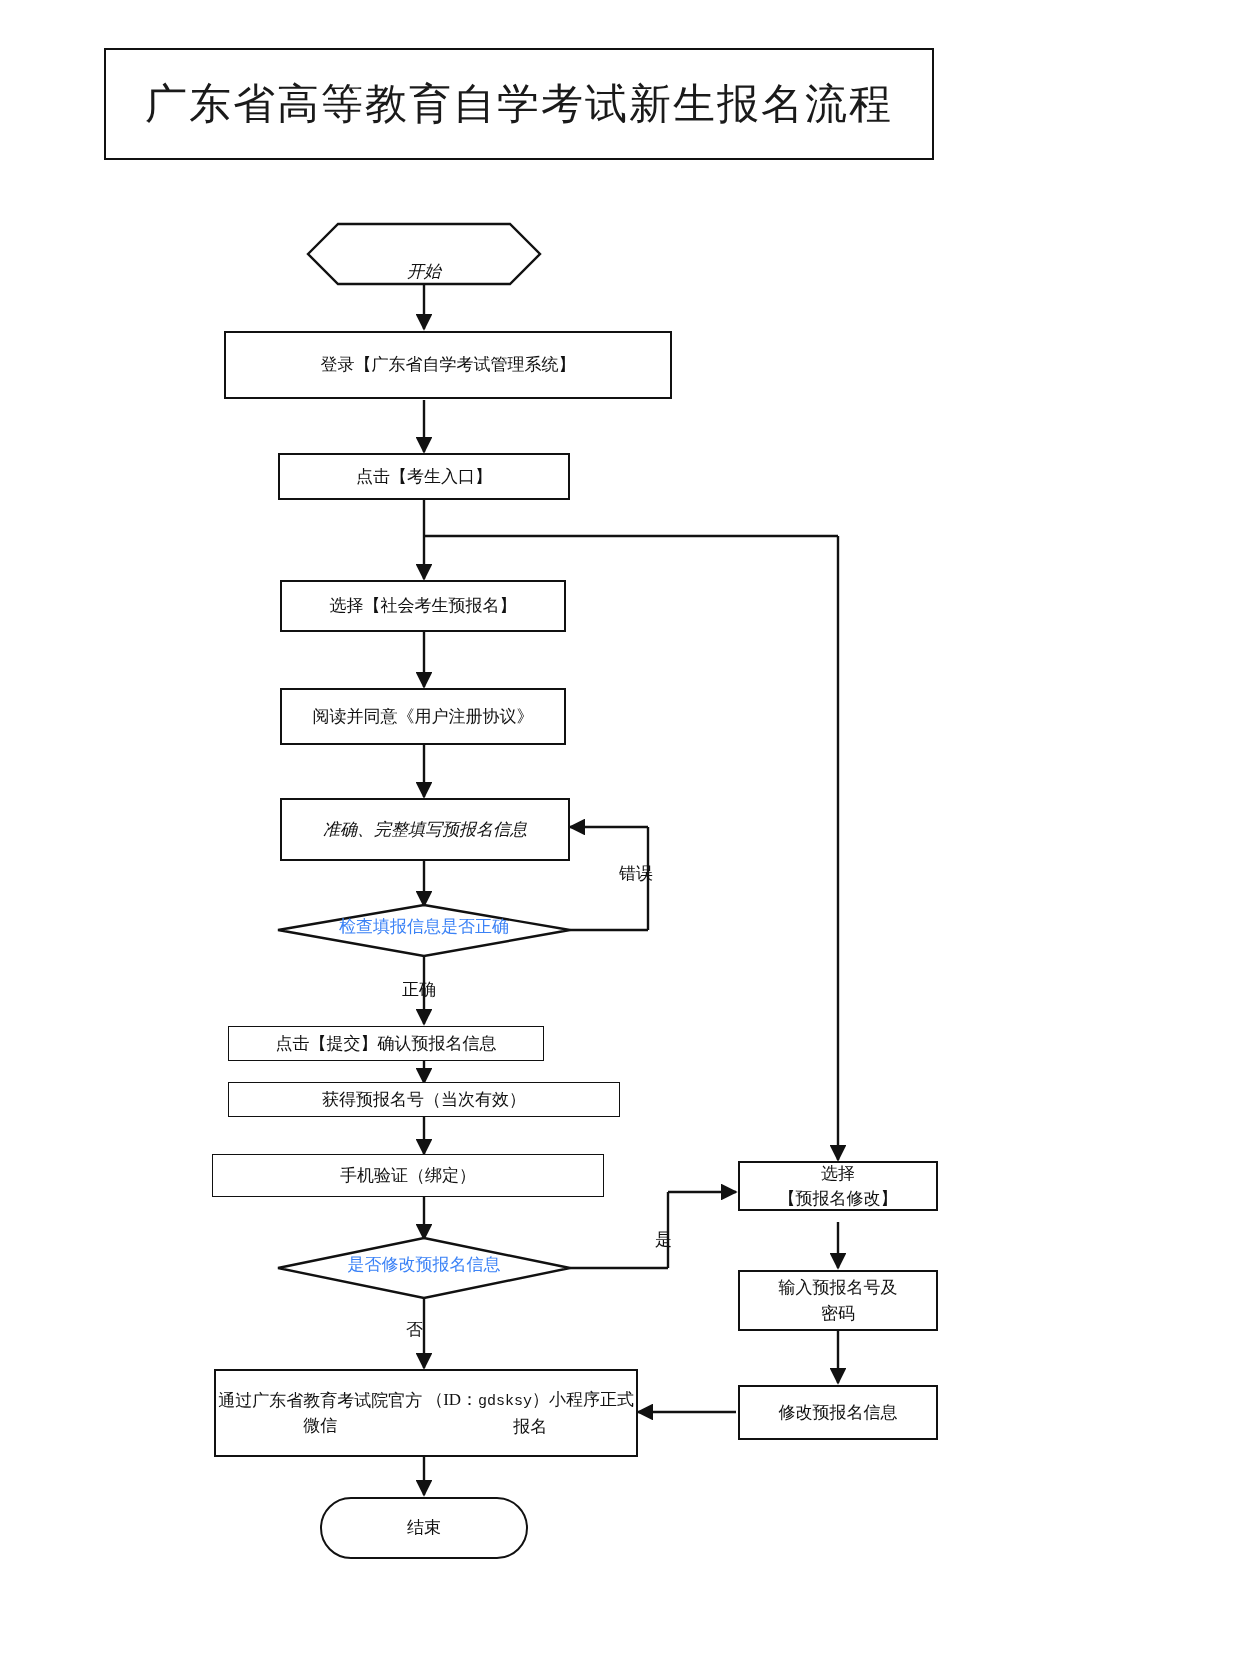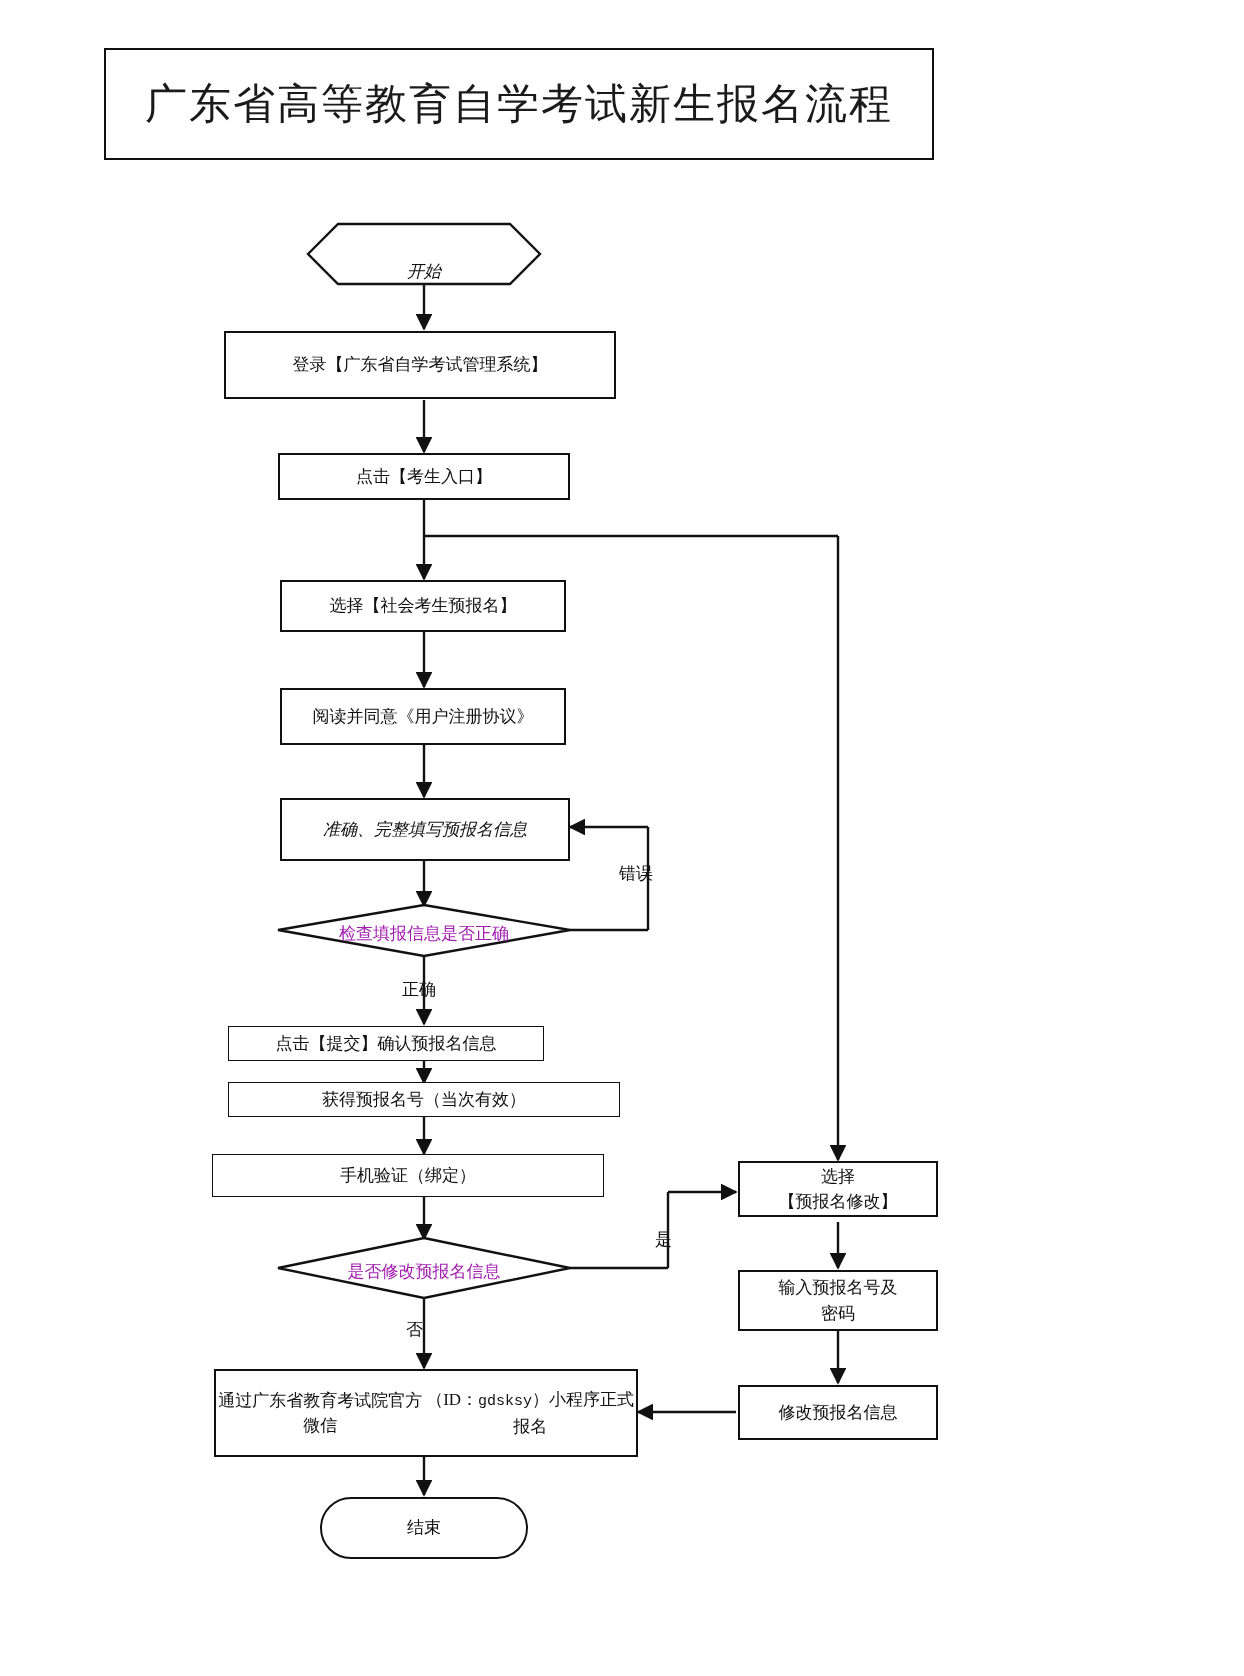"登录【广东省自学考试管理系统】" div.node { width: 392px -> 448px }
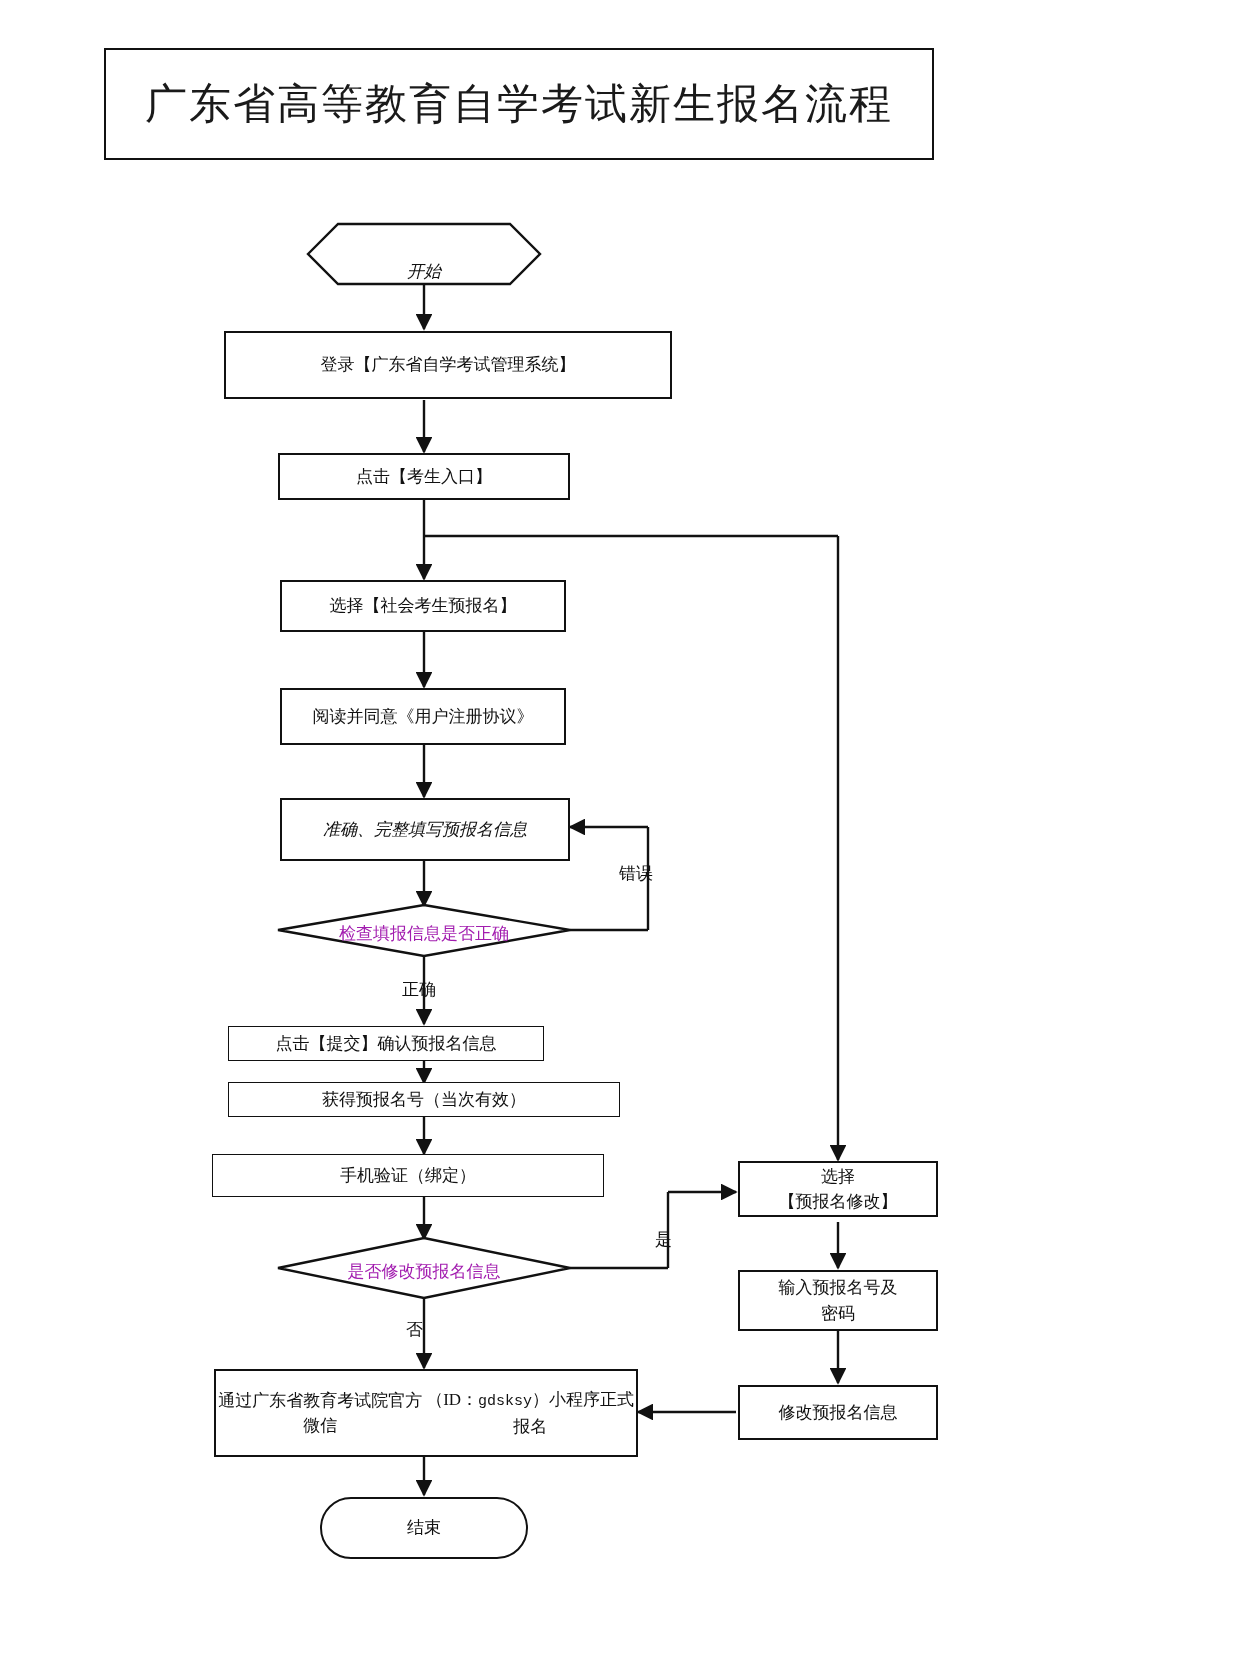"检查填报信息是否正确" .diamond-label { align-items: flex-end -> flex-start; color: #a21caf -> #3b82f6 }
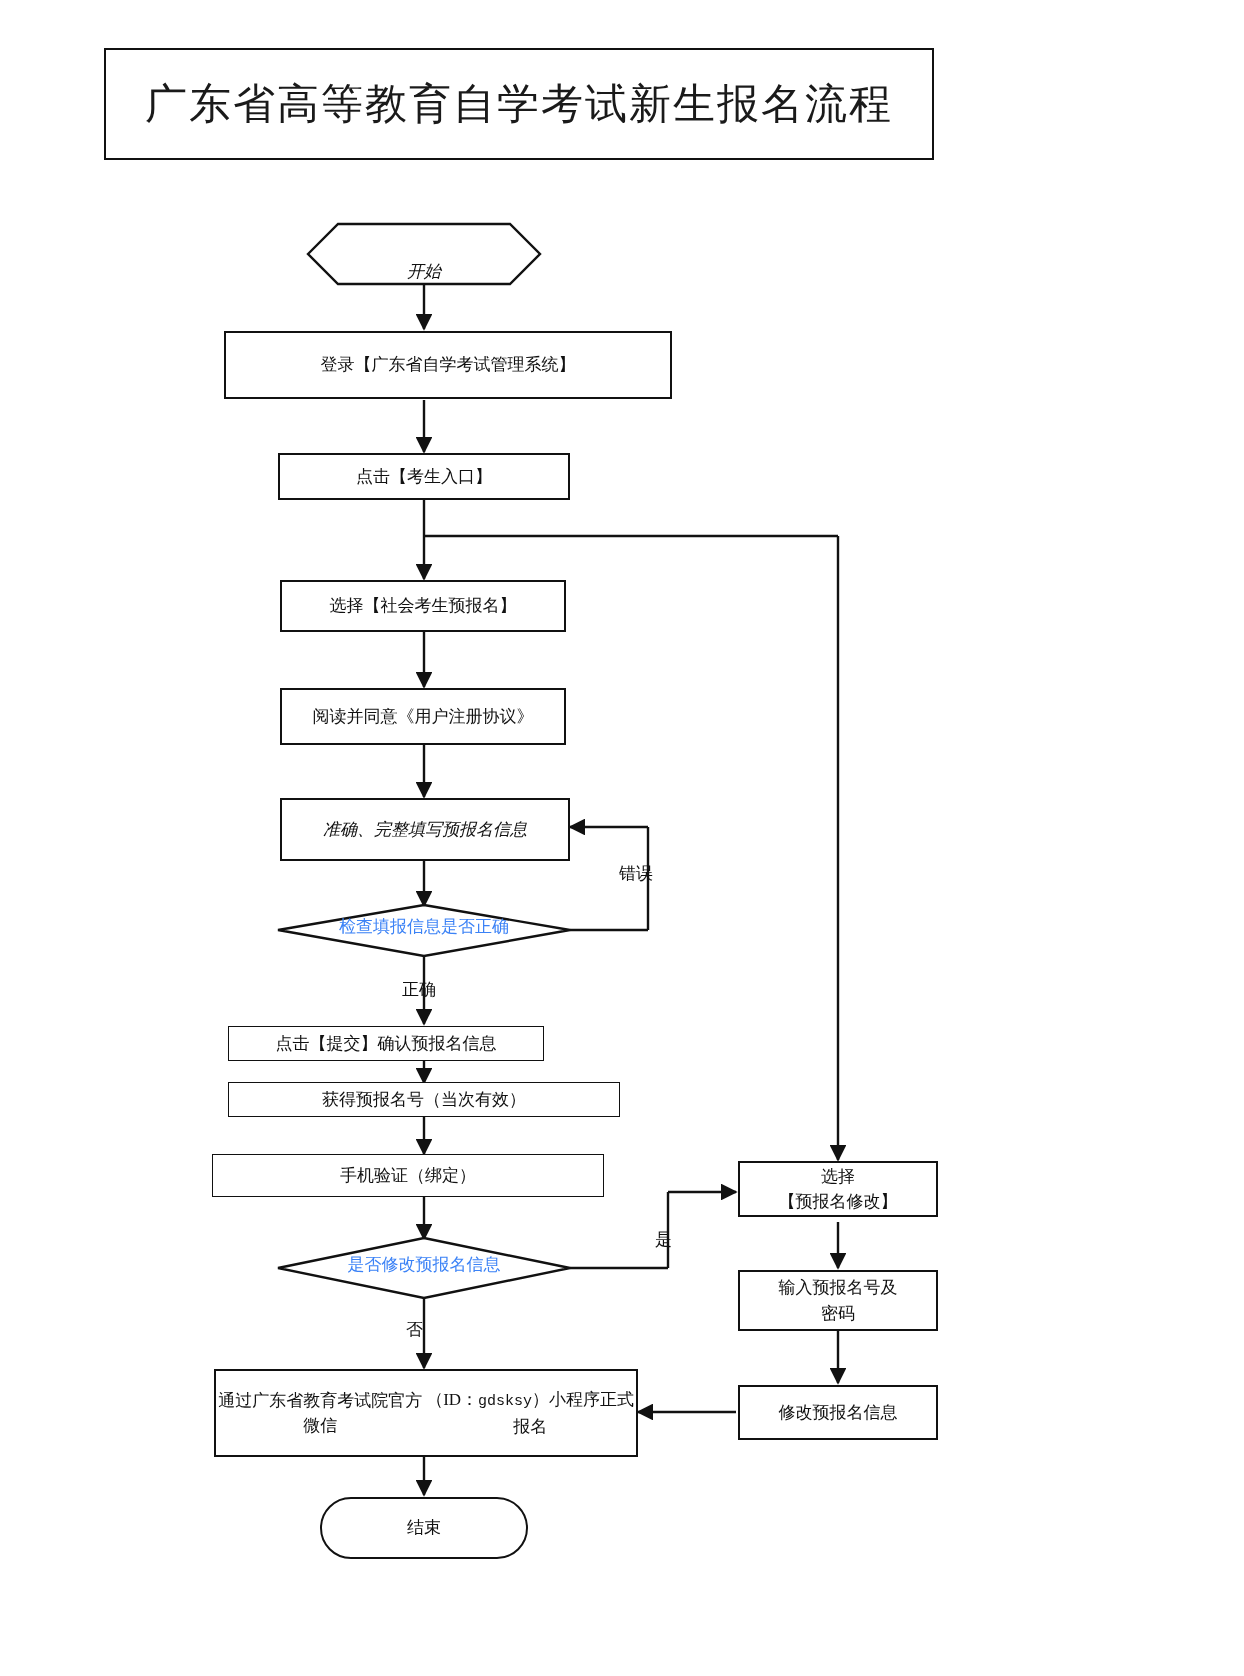"选择" div.node { height: 56px -> 50px }
